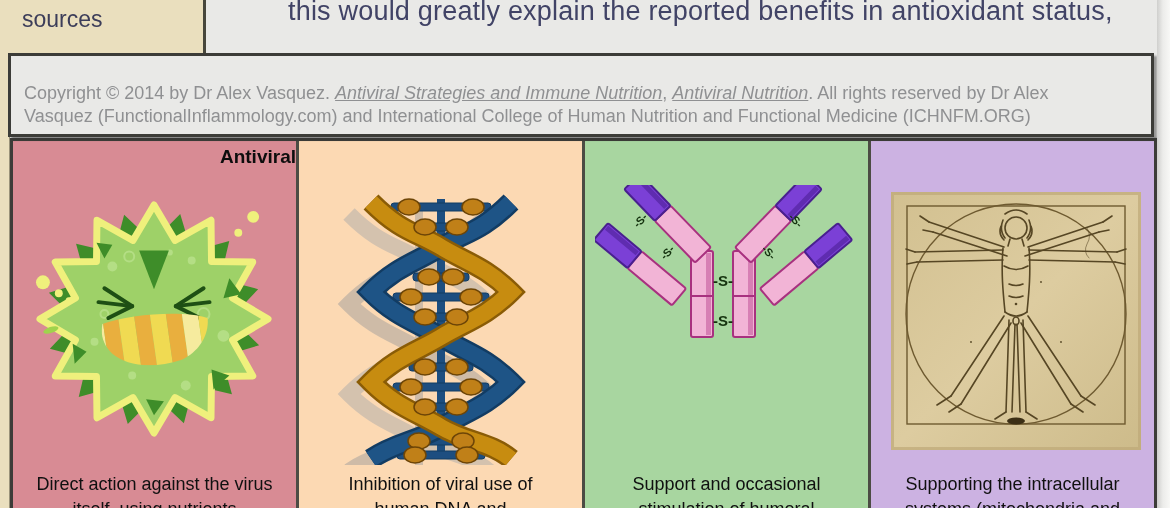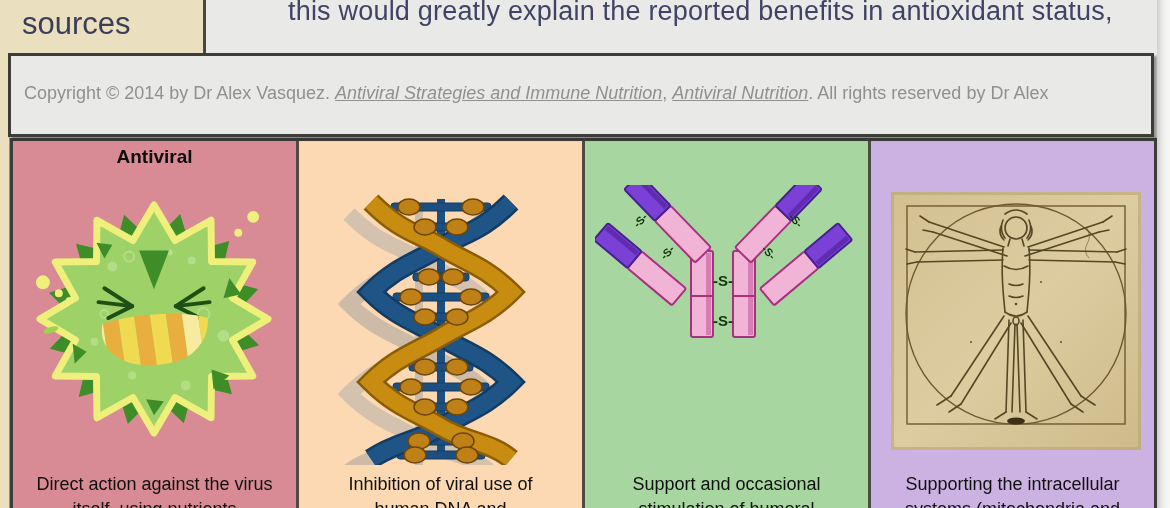"sources" .sources-box { font-size: 31px -> 23px }
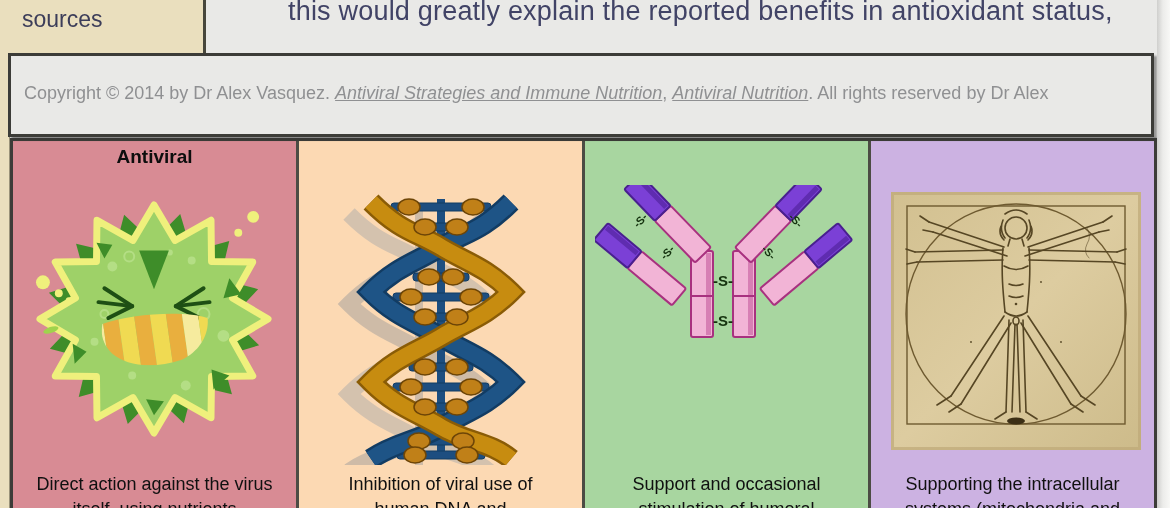"Vasquez (FunctionalInflammology.com) and" div { html: none -> <div>Vasquez (FunctionalInflammology.com) and International College of Human Nutrition and Functional Medicine (ICHNFM.ORG)</div> }
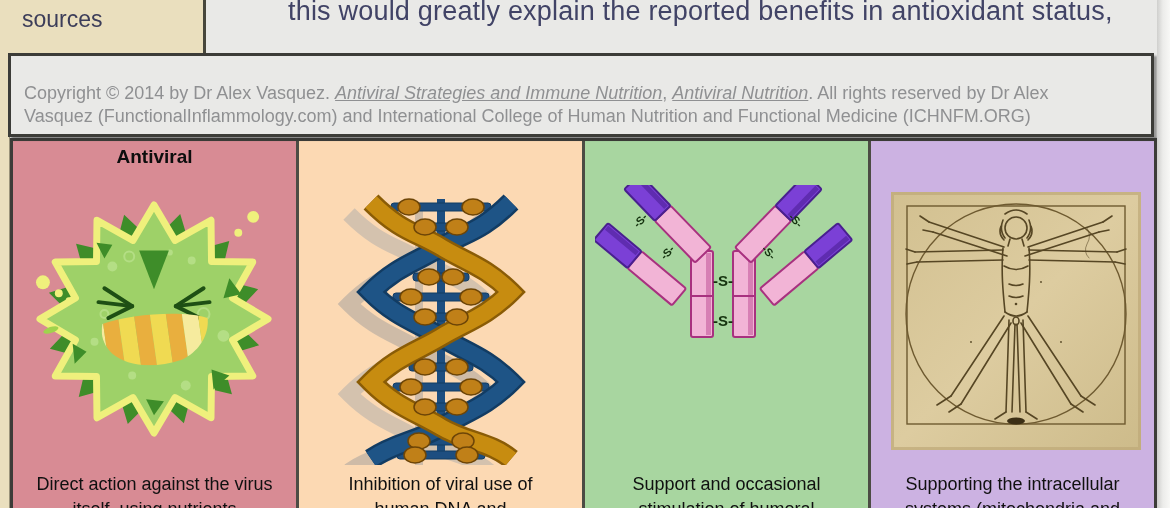"Antiviral" .col-header { text-align: center -> right }
